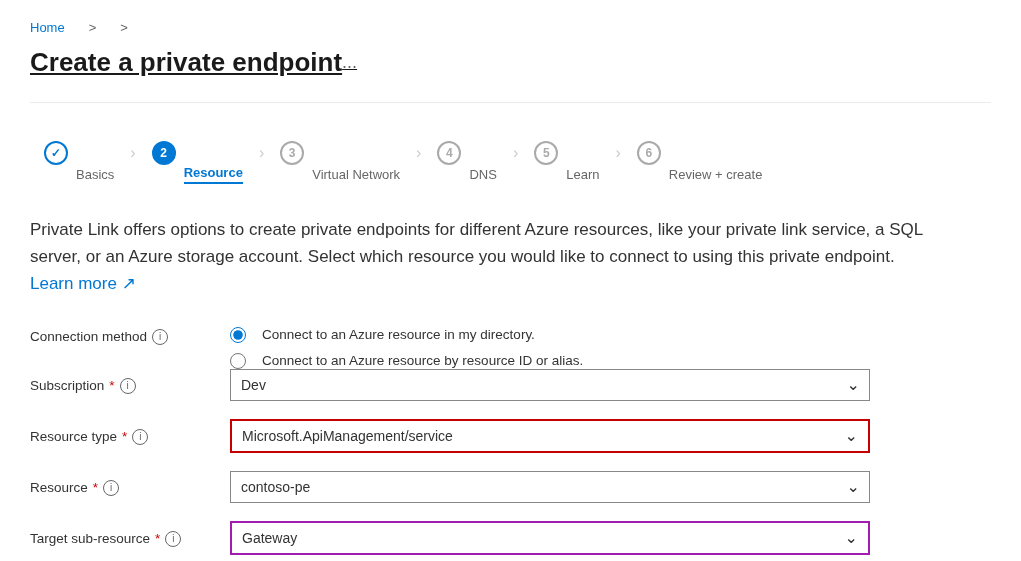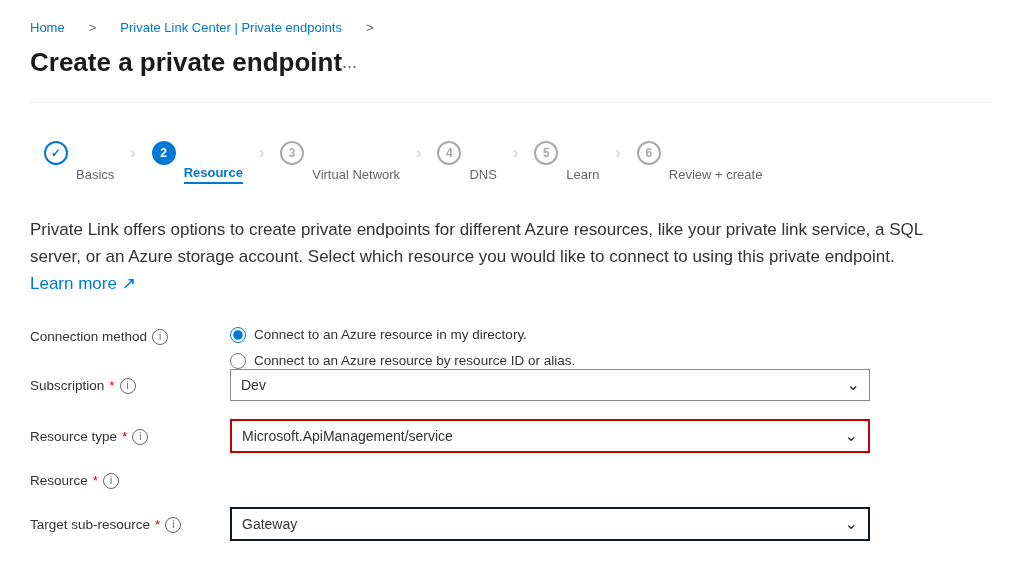"Private Link Center | Private" a { html: <a>Private Link Center | Private endpoints</a> -> none }
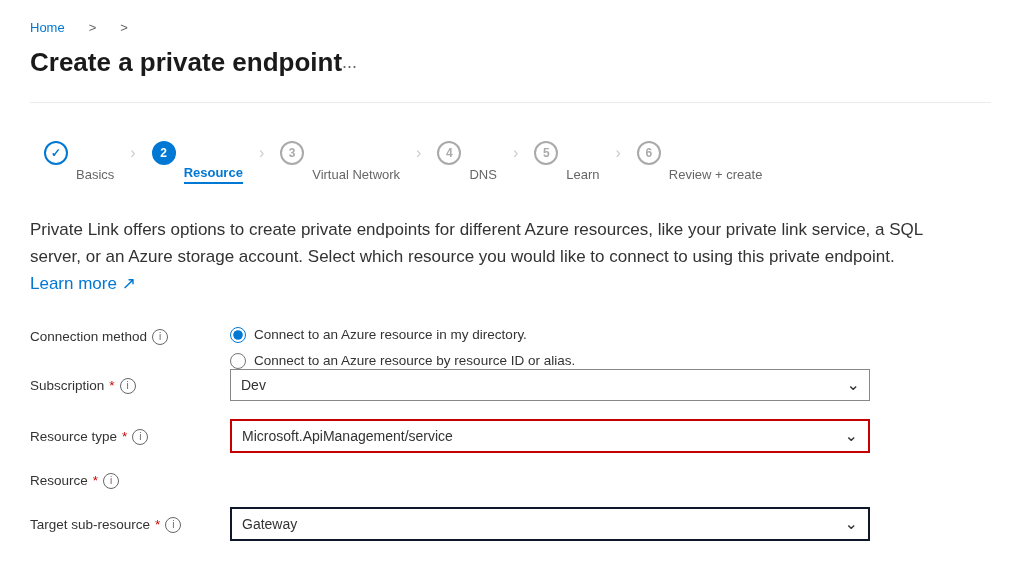"Create a private endpoint" .page-title { text-decoration: none -> underline }
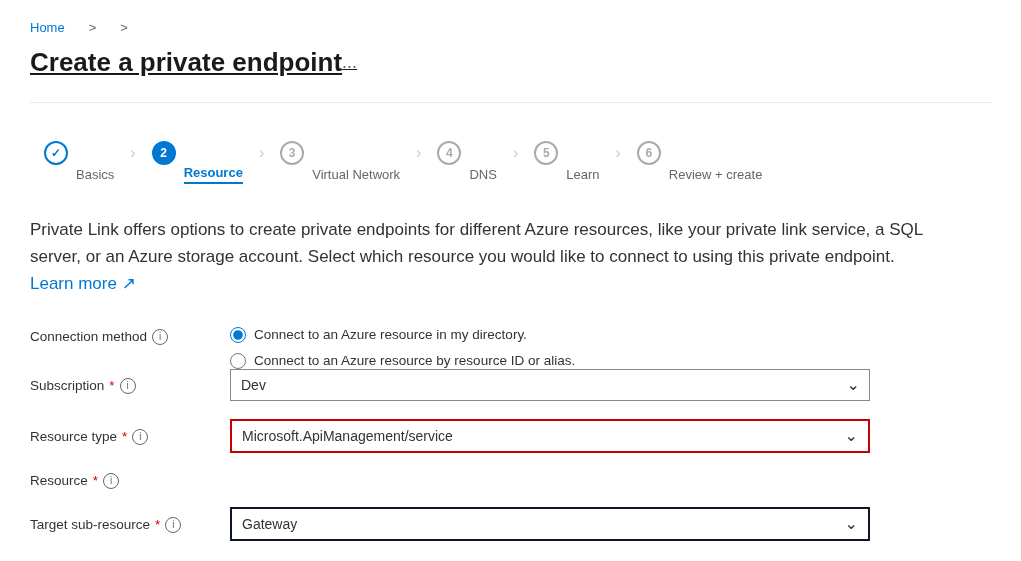"Connect to an Azure resource" .radio-option { gap: 8px -> 16px }
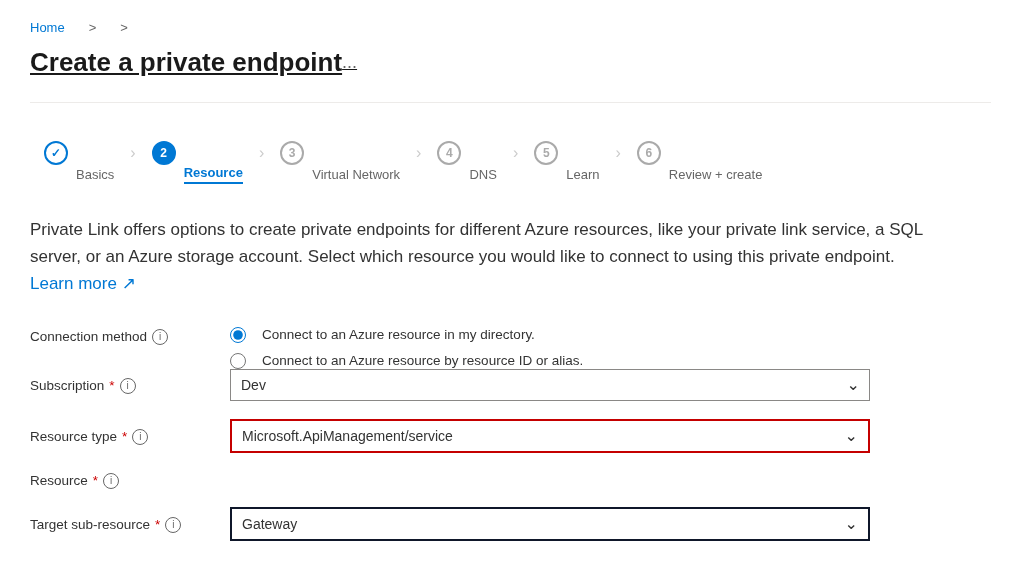"contoso-pe" div.dropdown-container { html: none -> <div> <div> <select> <option>contoso-pe</option> </select> </div> </div> }
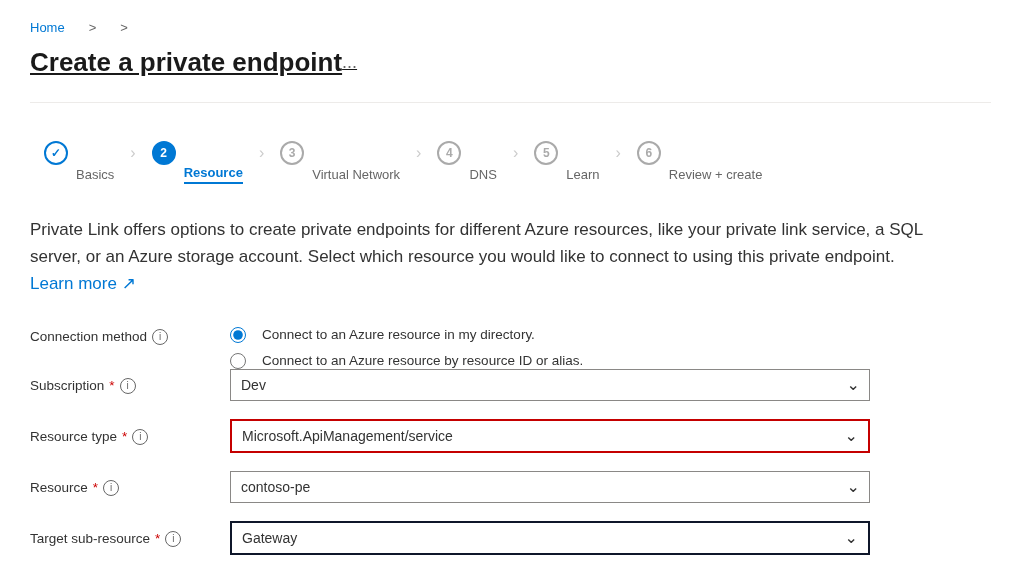"Gateway" div.dropdown-wrapper { border: 2px solid #0f172a -> 2px solid #a21caf }
